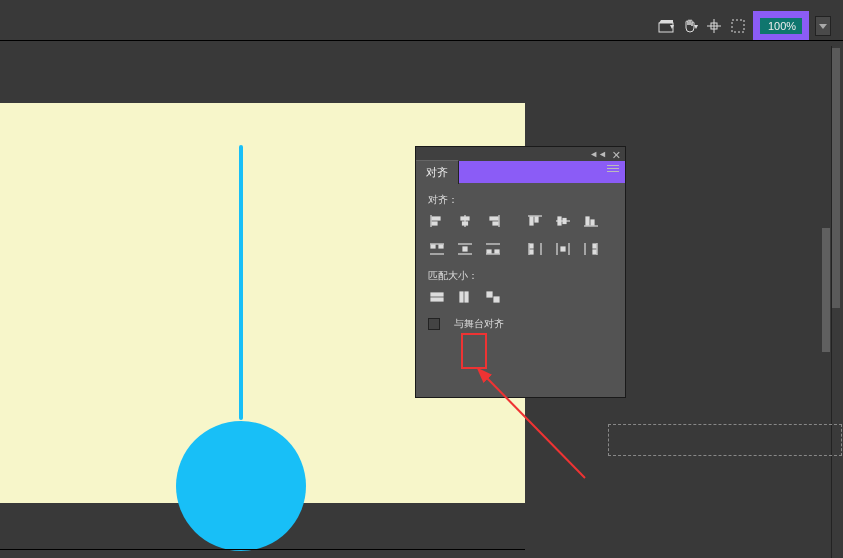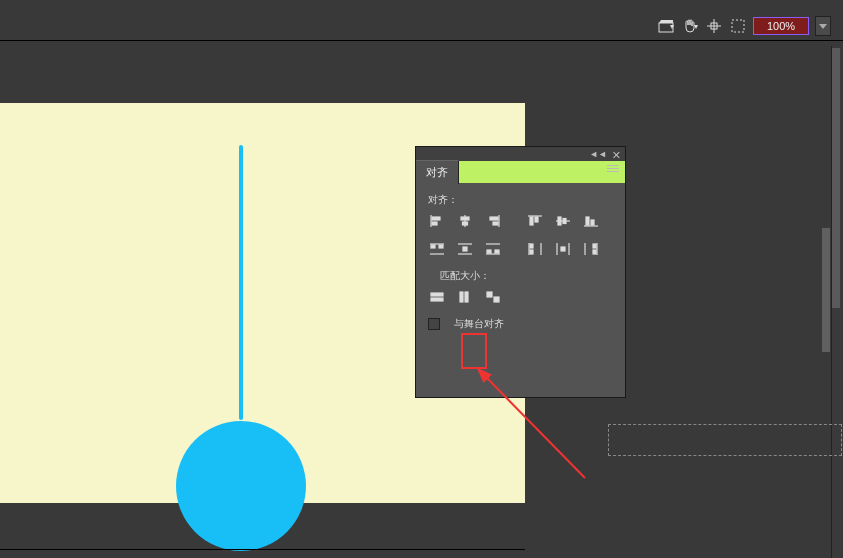"100%" .zoom-box { background: #7f1d1d -> #0f766e; border: 1px solid #8b5cf6 -> 7px solid #8b5cf6 }
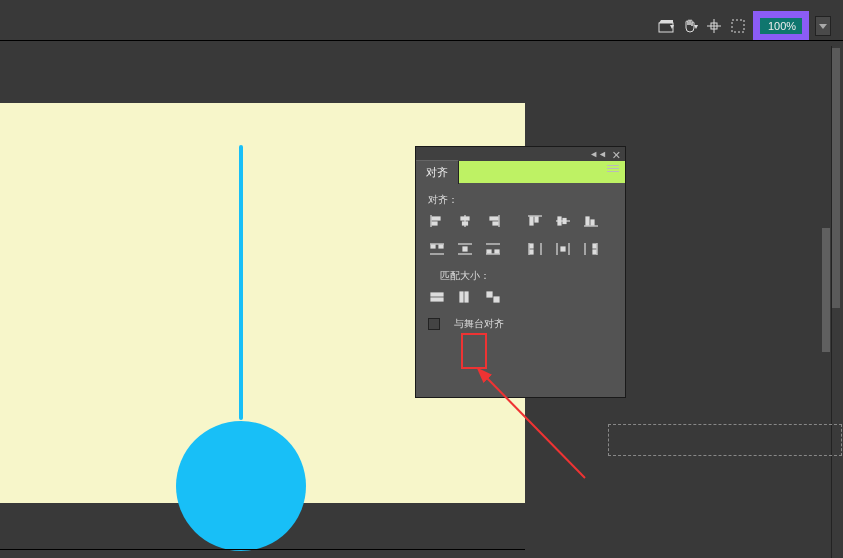"对齐" .panel-tabbar { background: #bef264 -> #8b5cf6 }
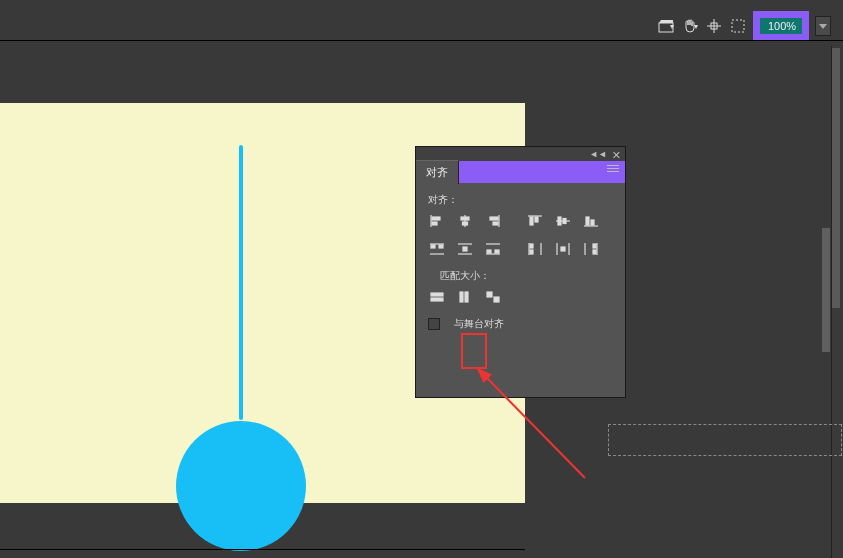"匹配大小：" .two-col { text-align: center -> none }
